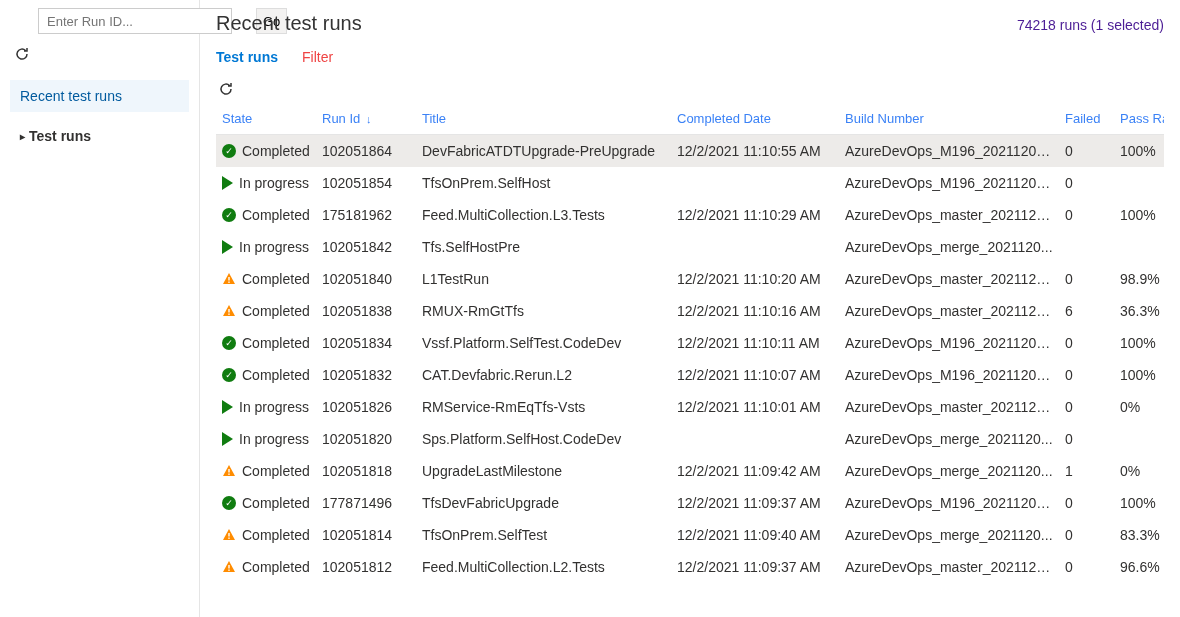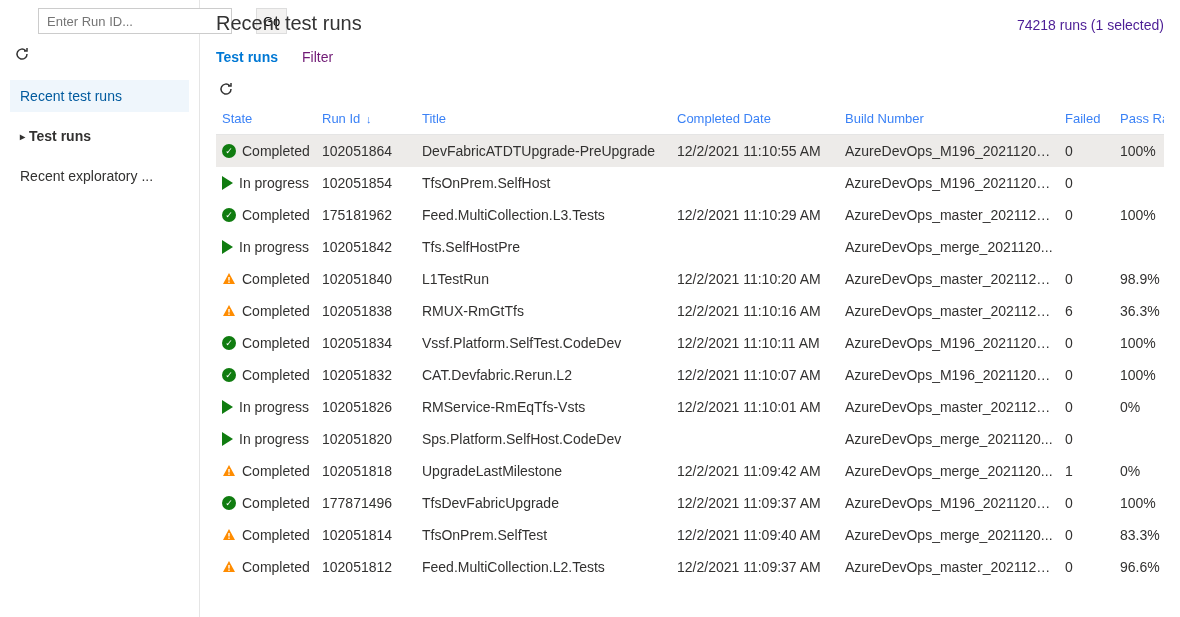"Filter" .tab.inactive { color: #701a75 -> #ef4444 }
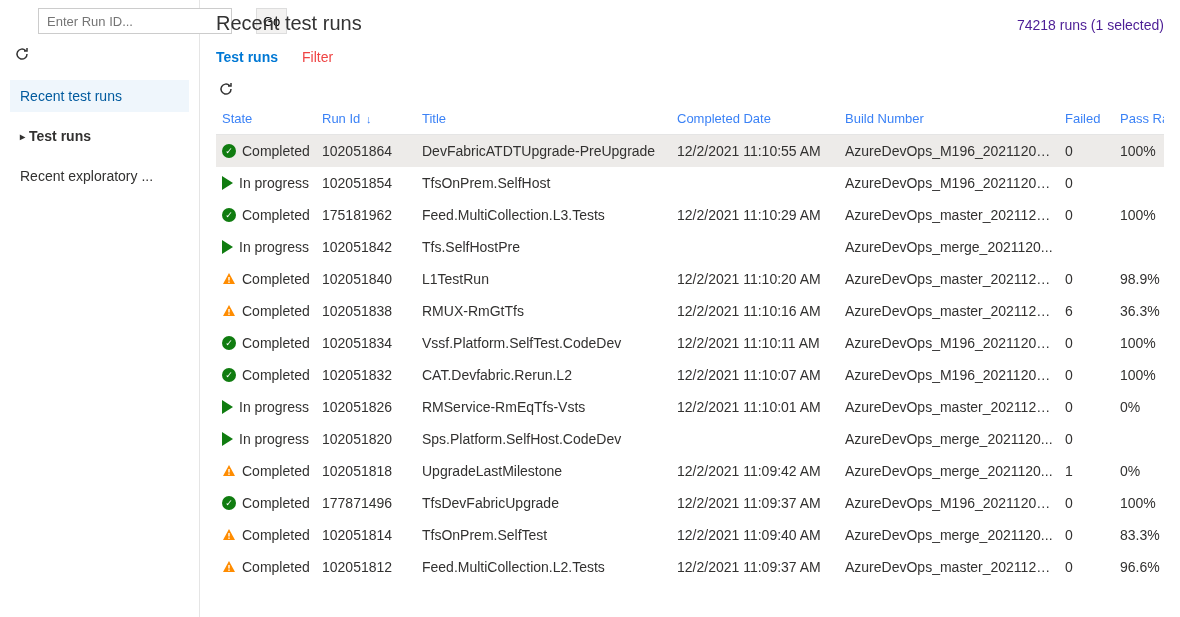"Recent exploratory ..." div.nav-item { html: <div>Recent exploratory ...</div> -> none }
